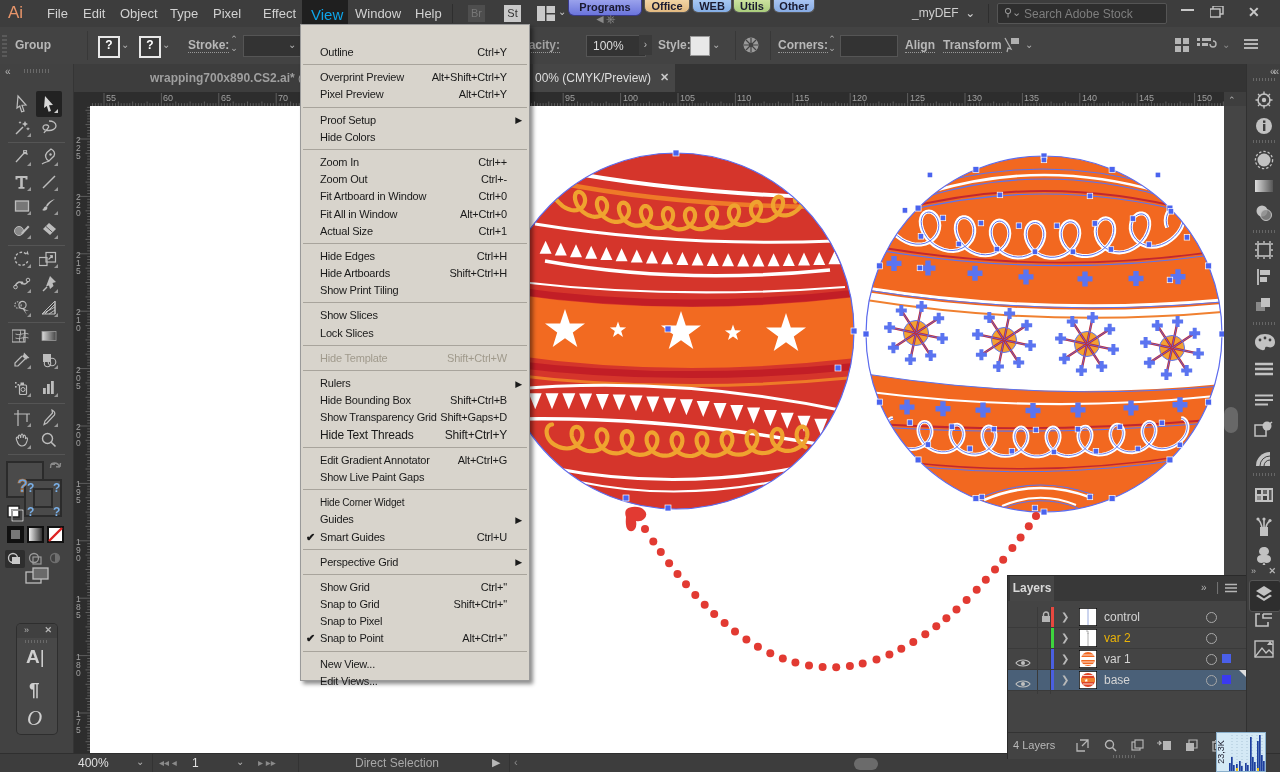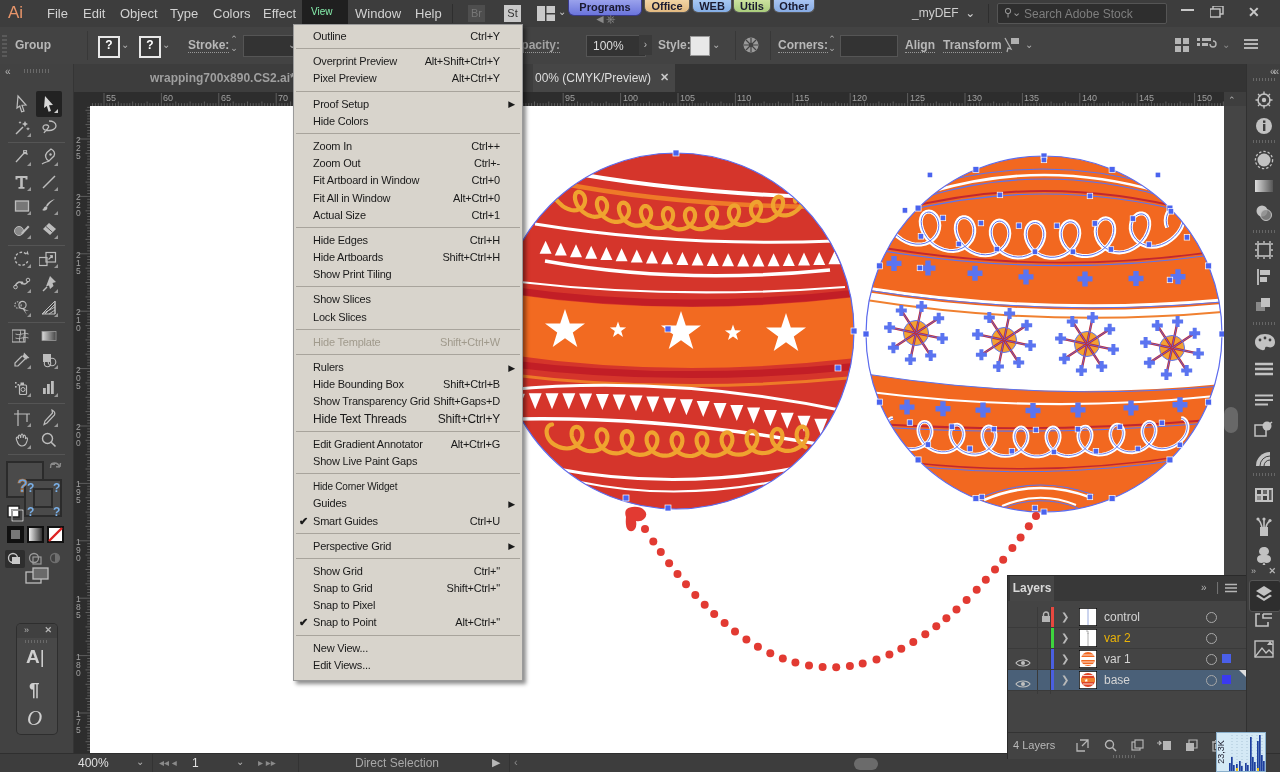"Colors" div { text: Colors -> Pixel }
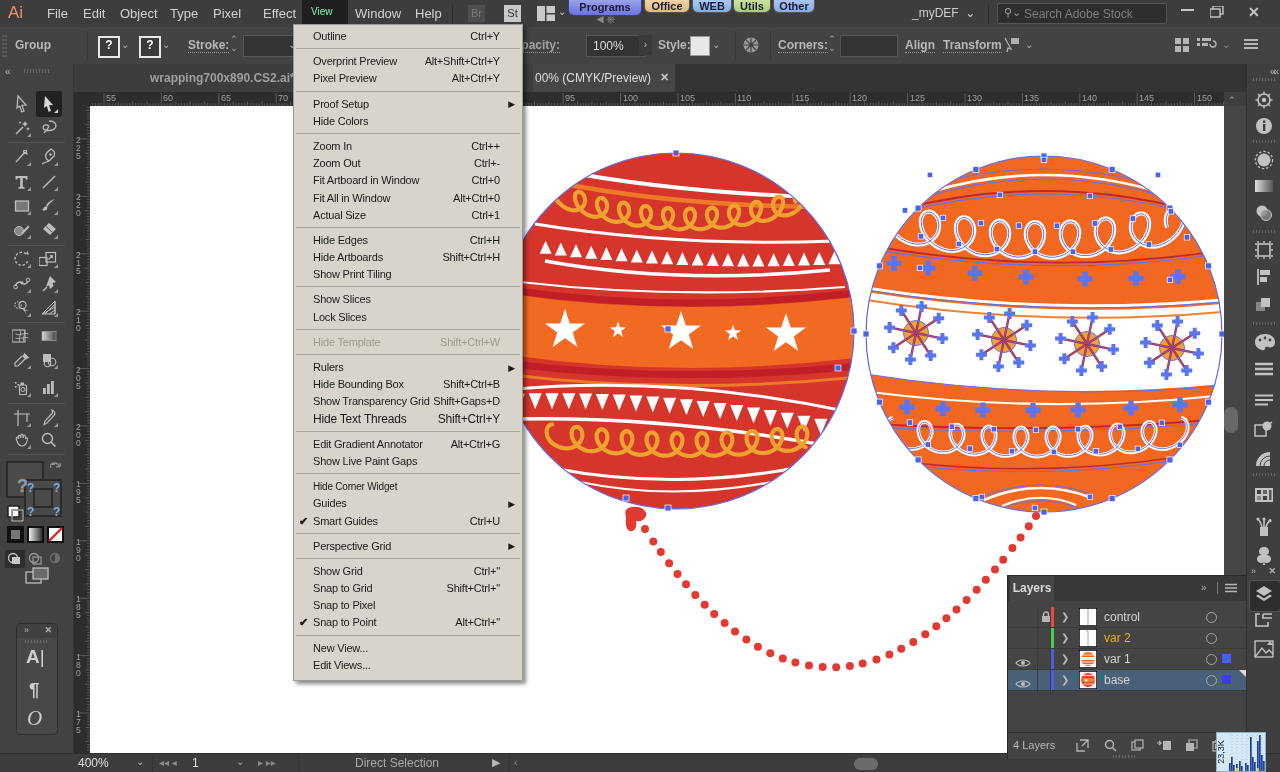"View" div { color: #86efac -> #0ea5e9; font-size: 10px -> 15px }
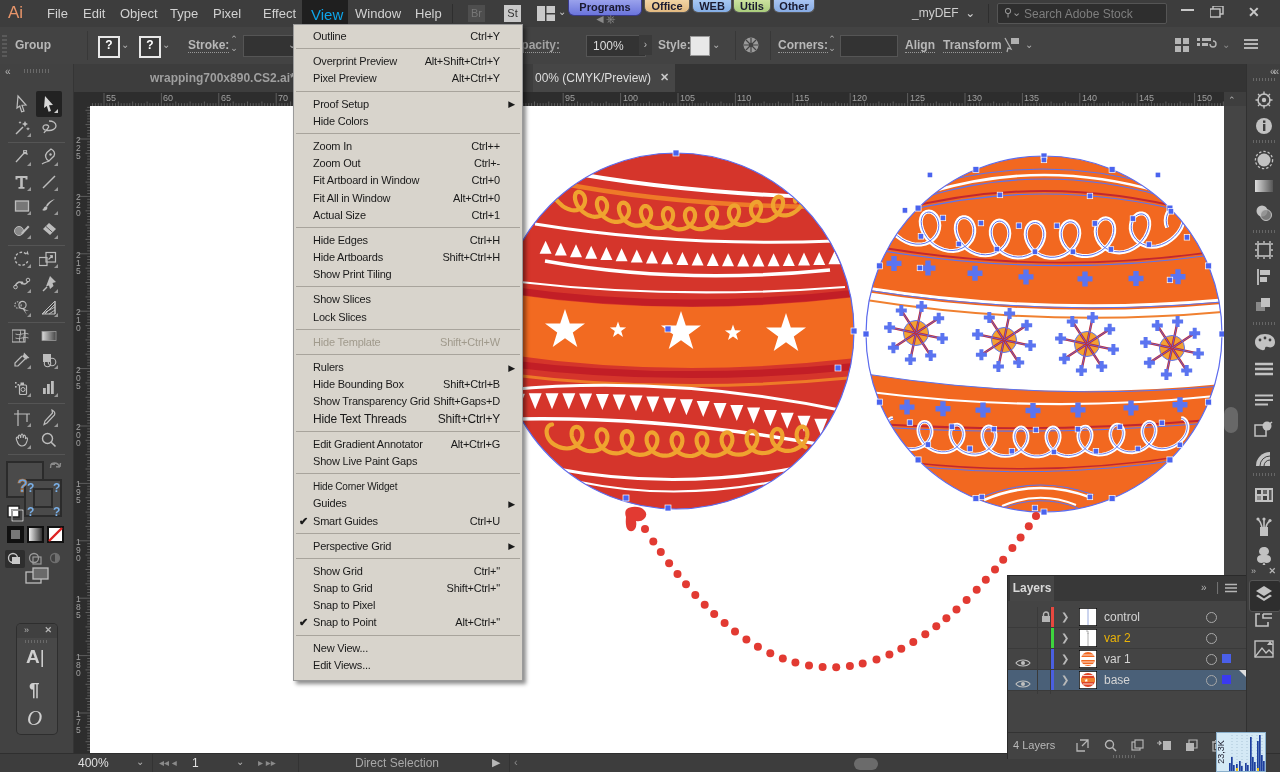"Outline" div { left: 293px -> 300px; padding-top: 3px -> 19px }
